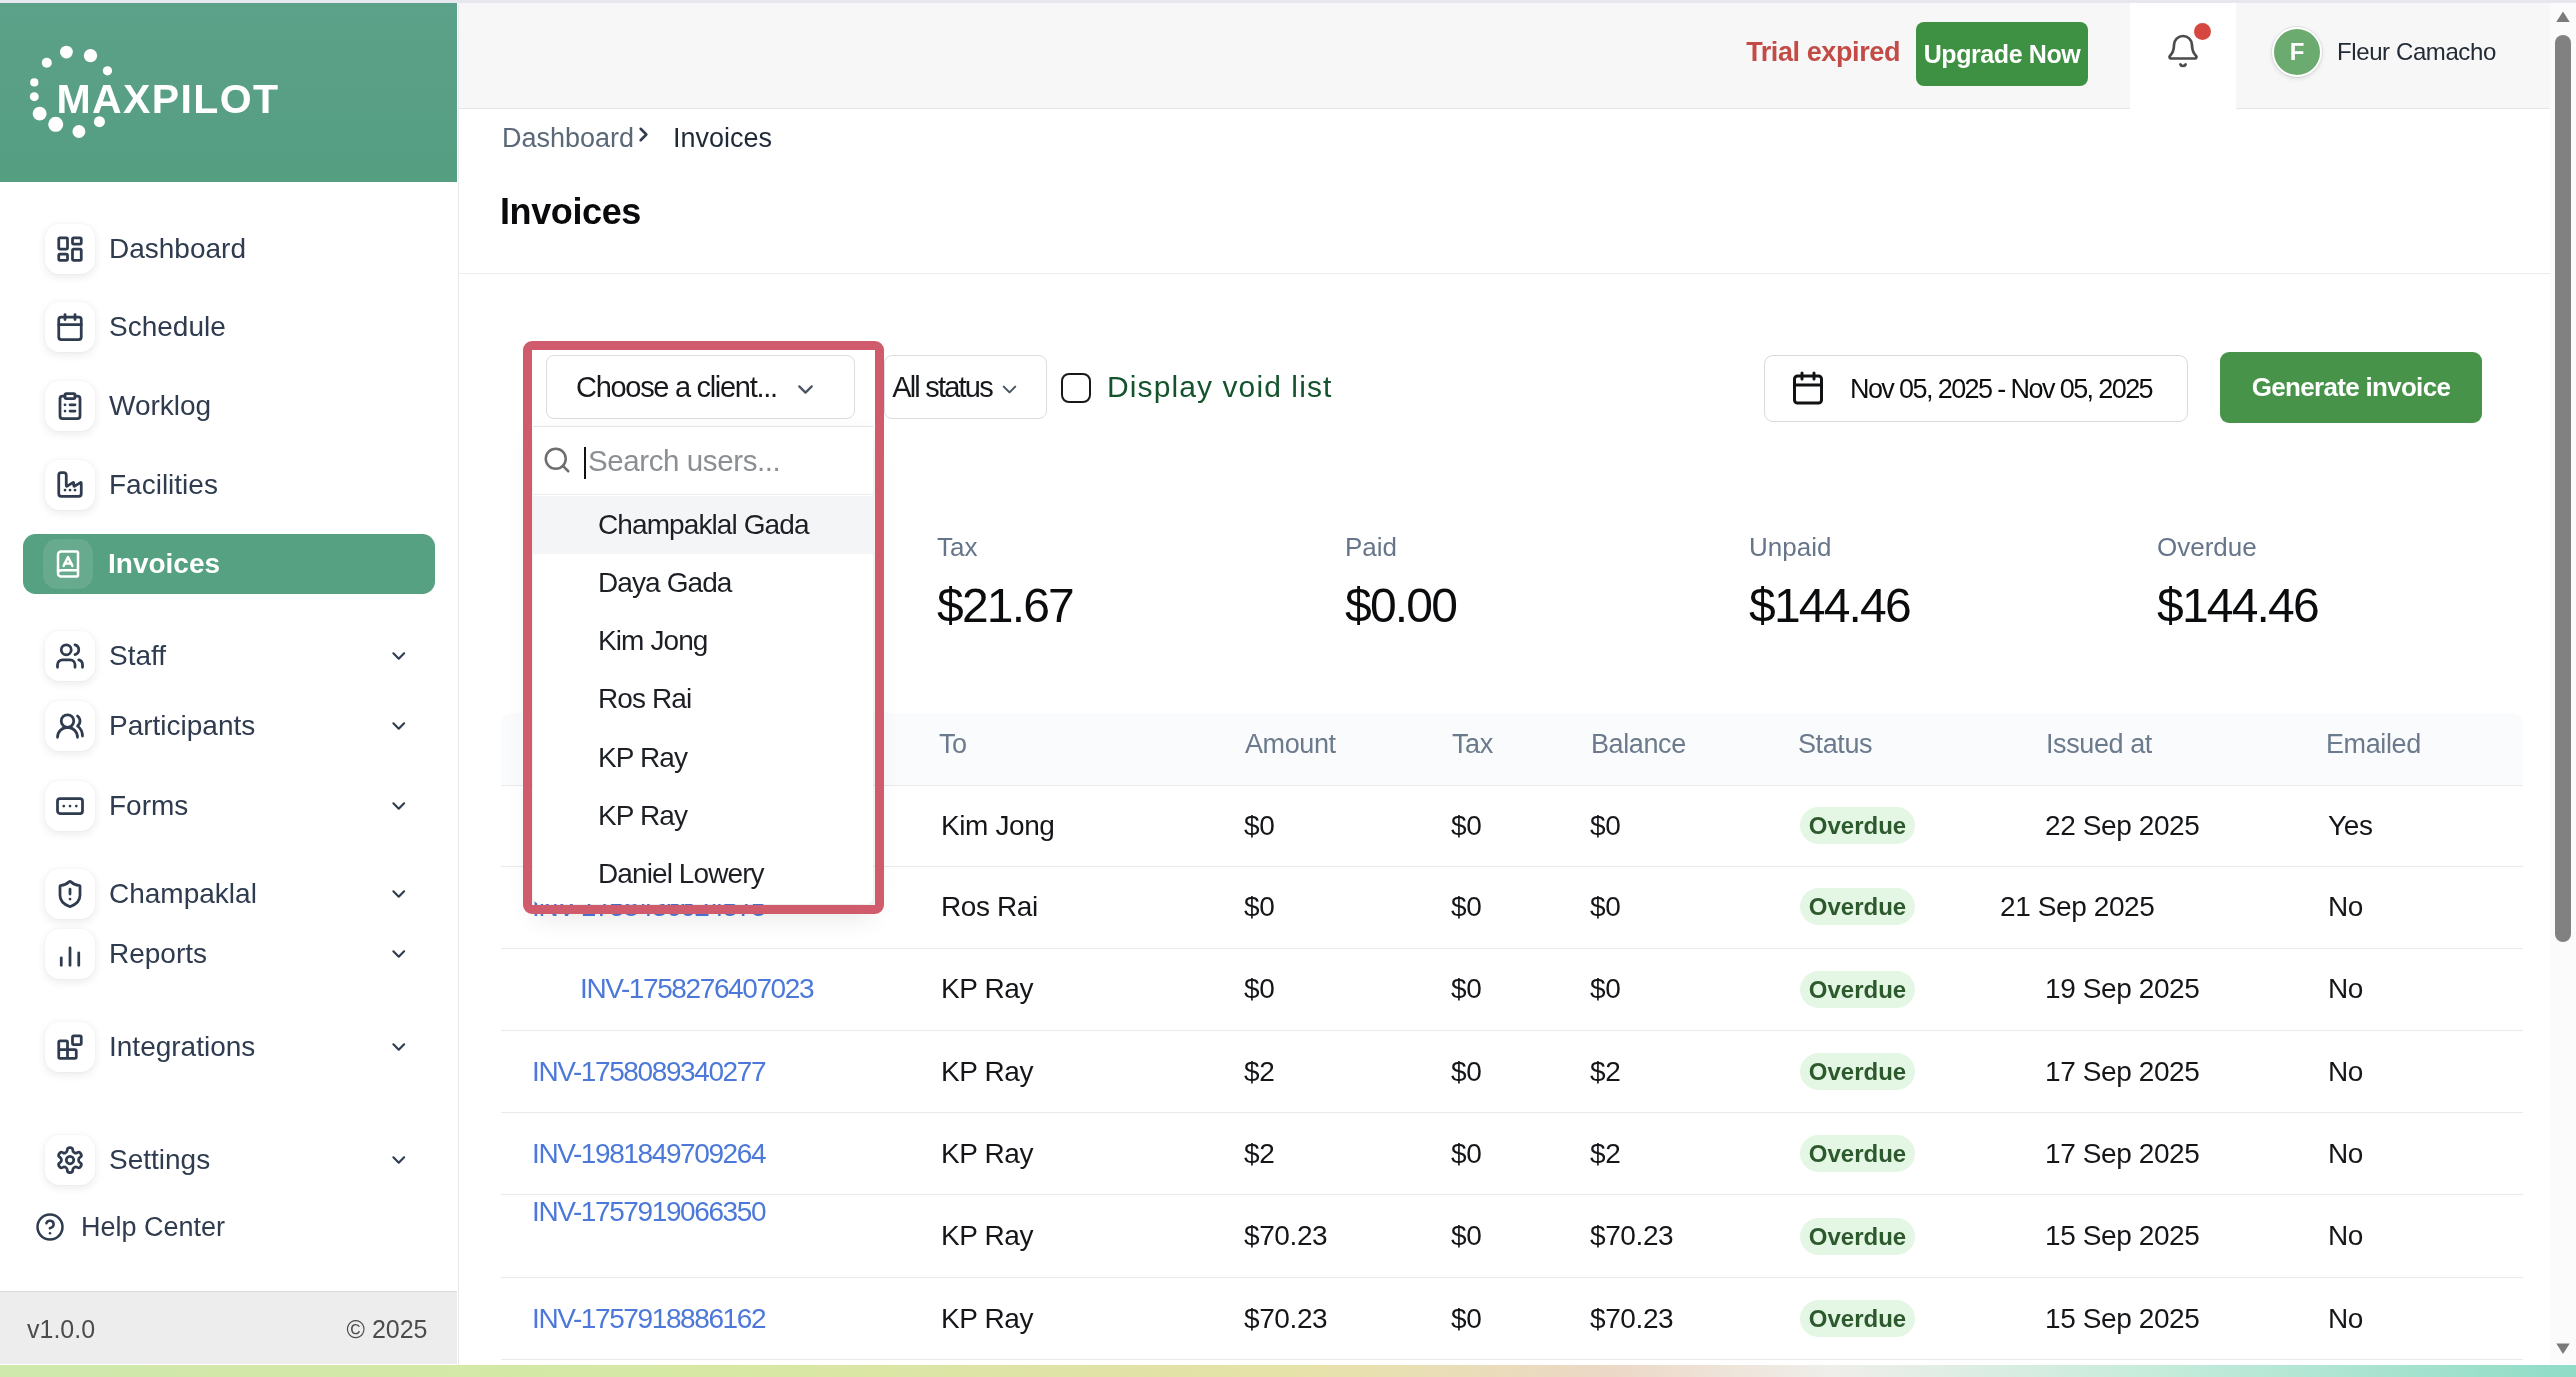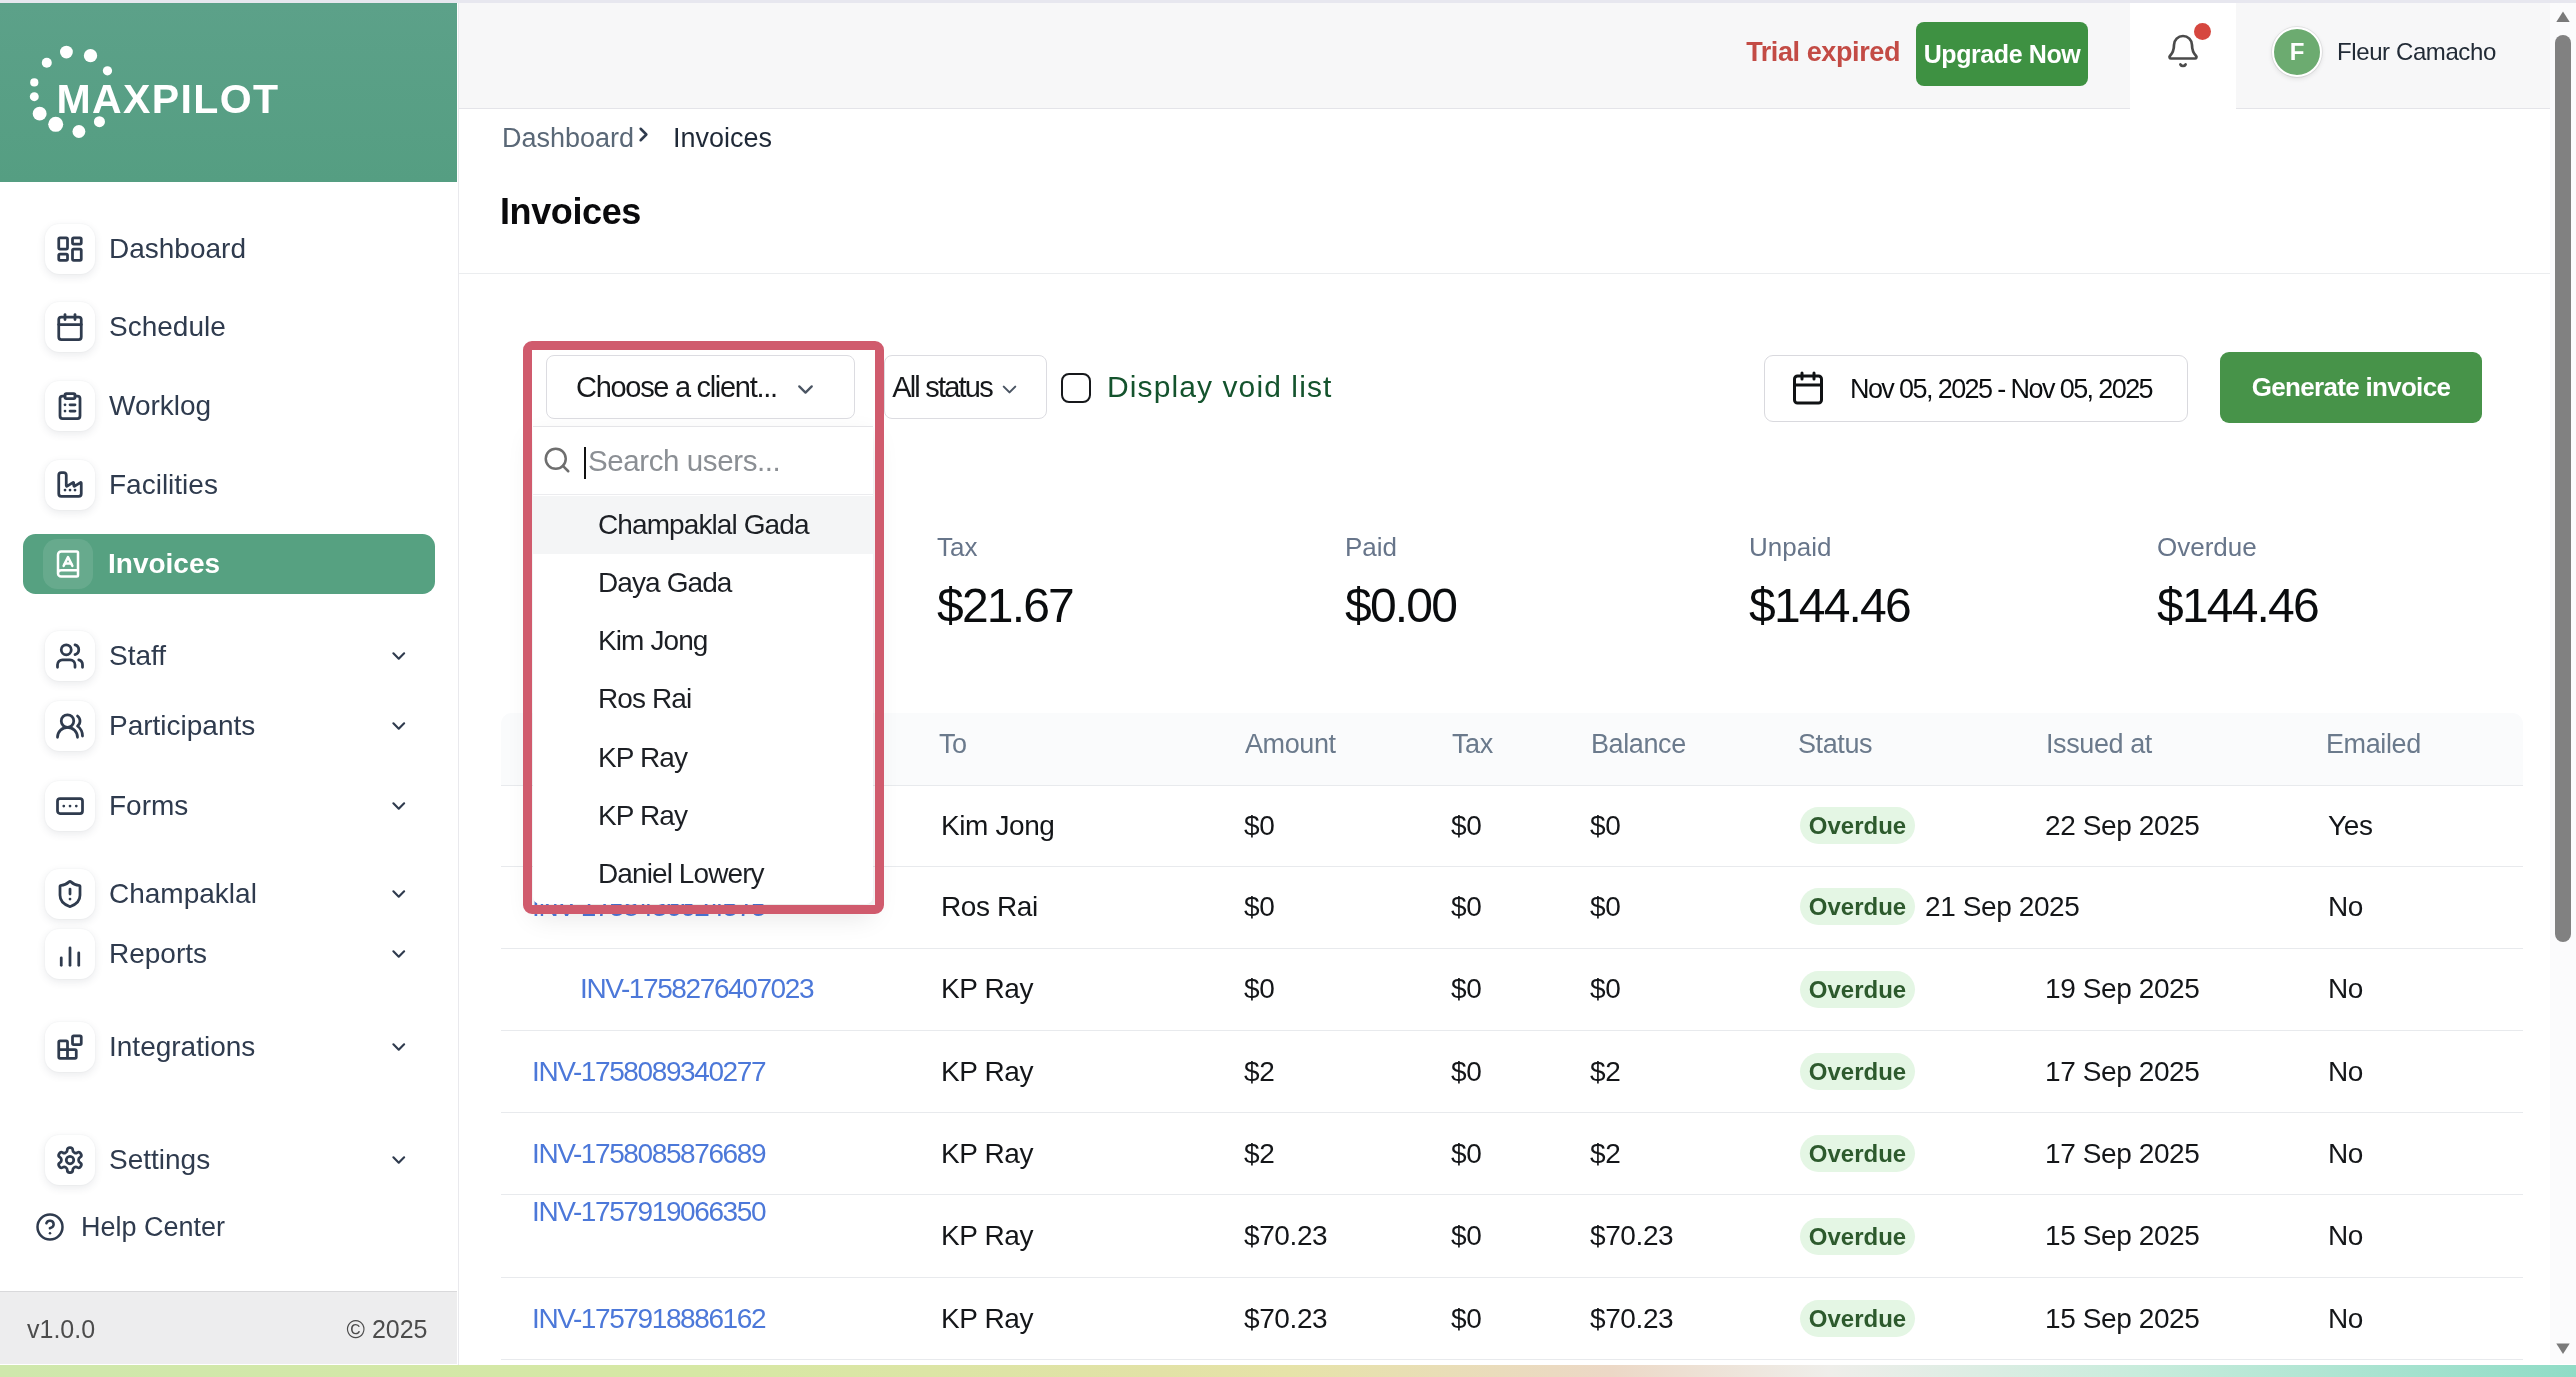"21 Sep 2025" div.td { left: 1925px -> 2000px }
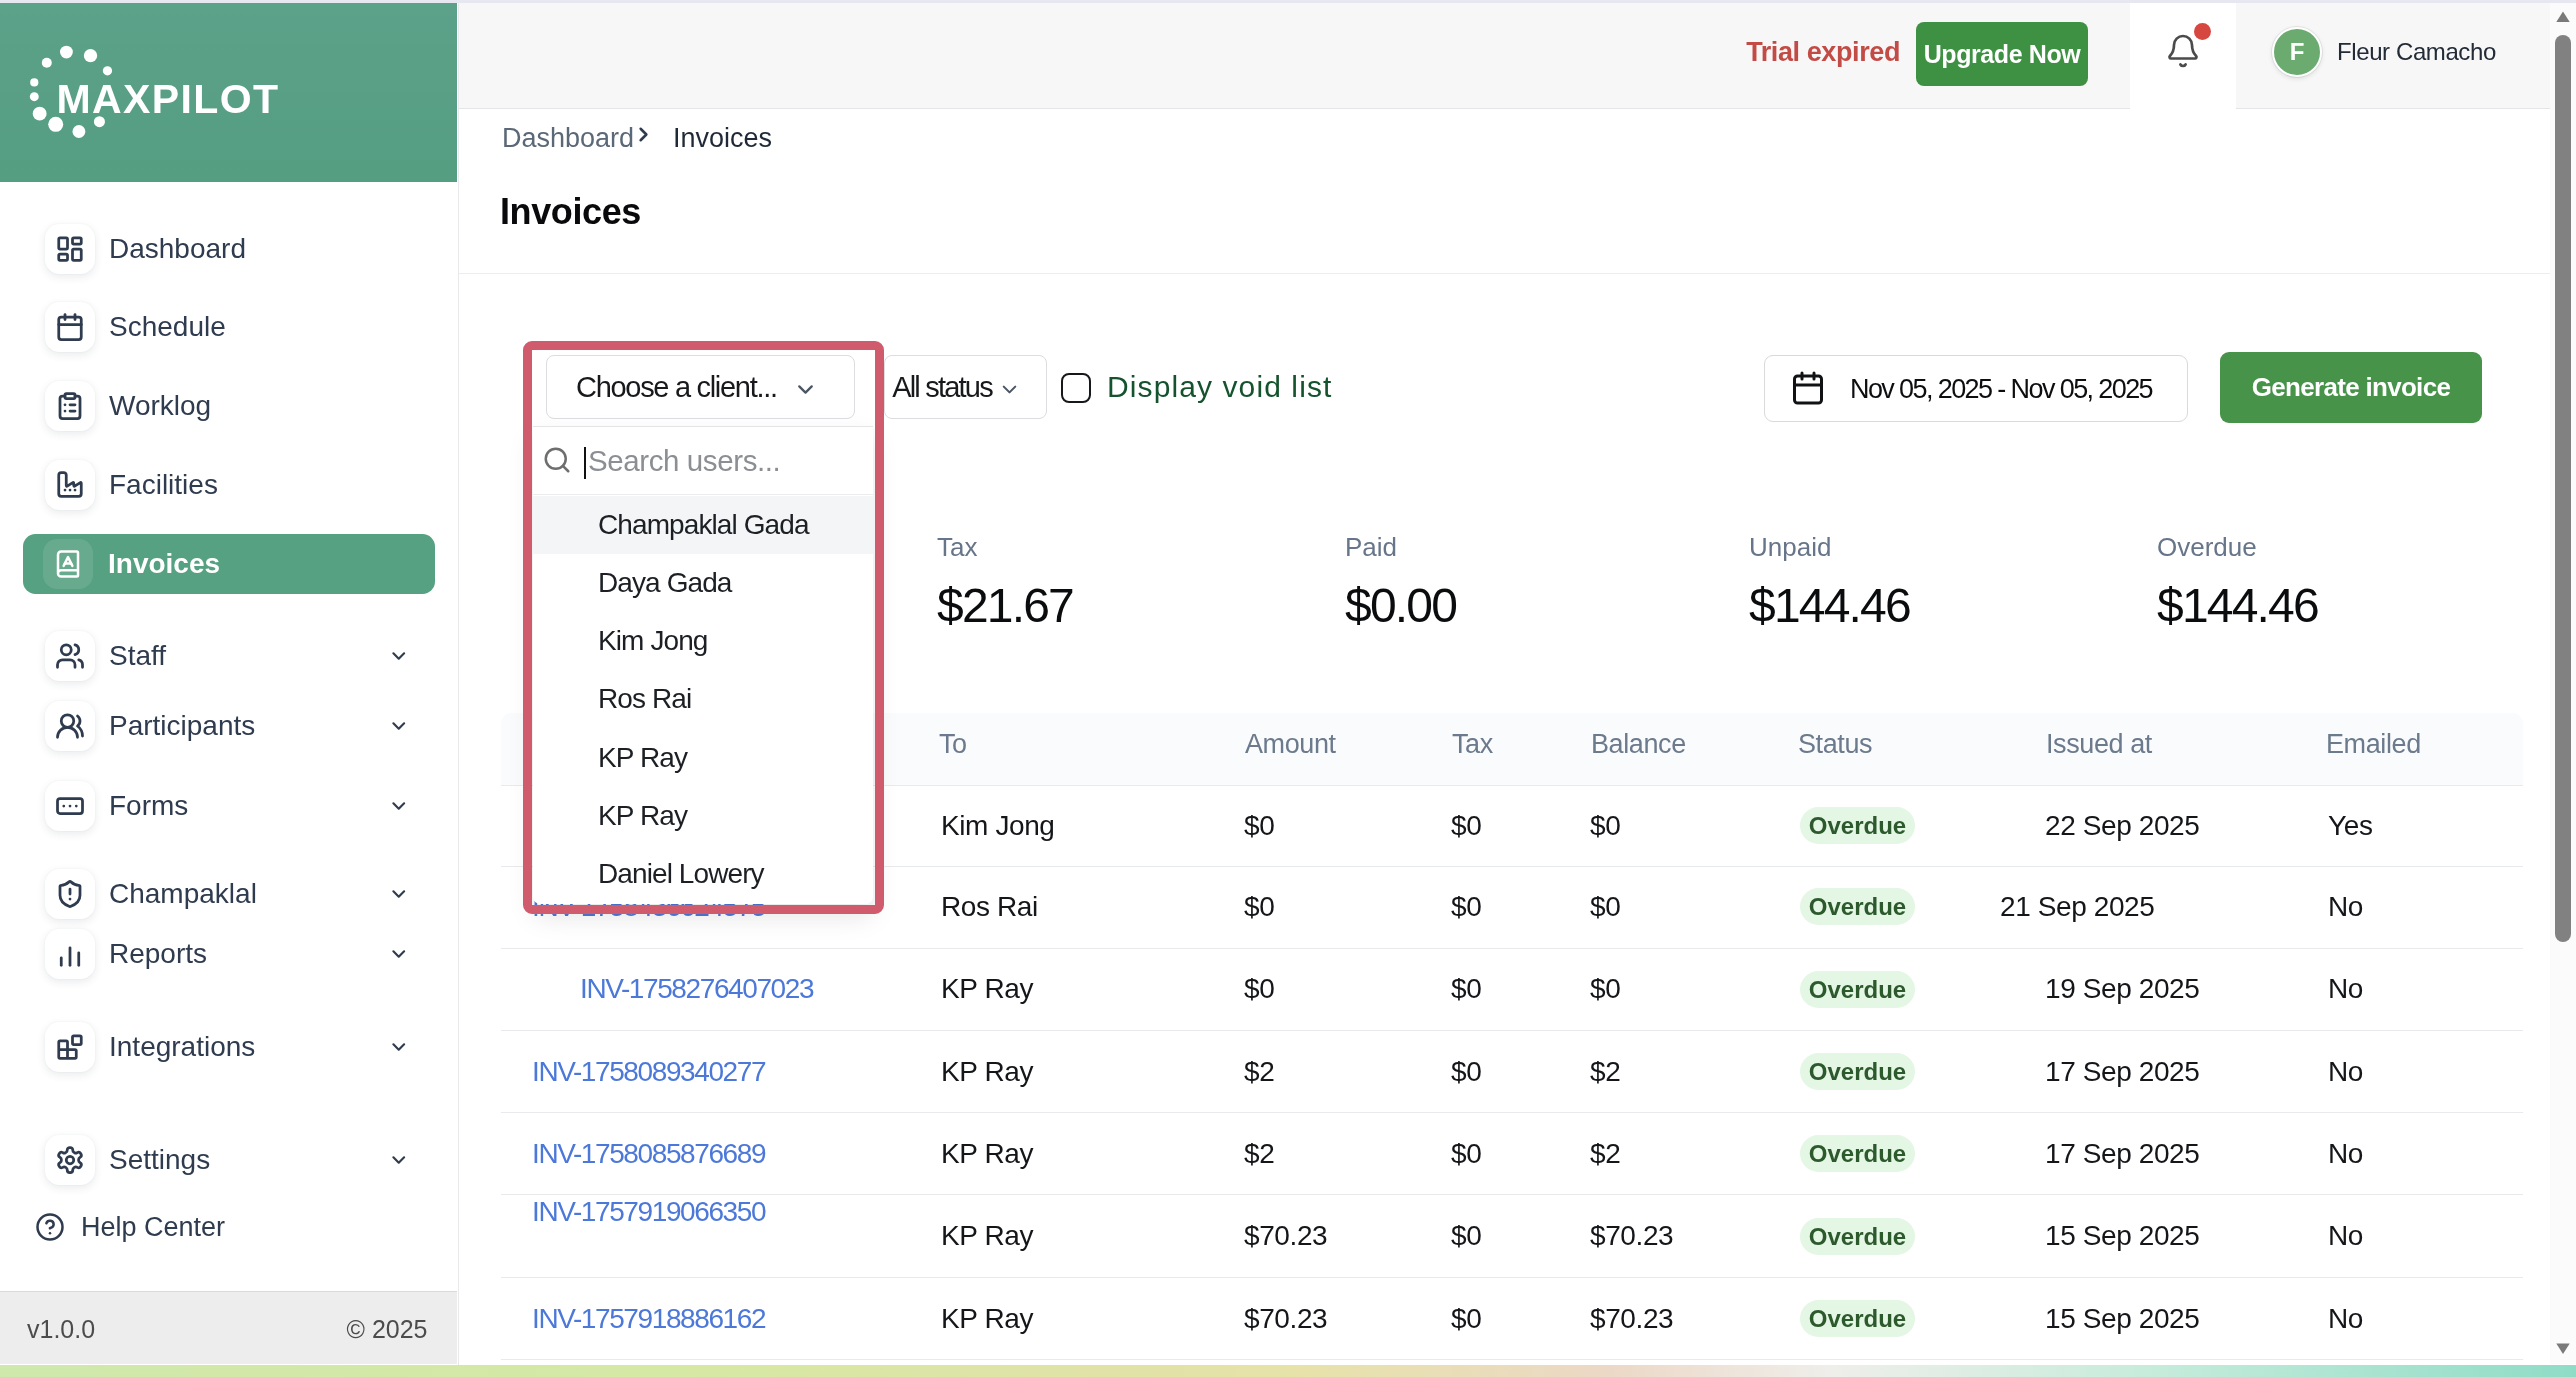"INV-1758085876689" div.td { text: INV-1758085876689 -> INV-1981849709264 }
